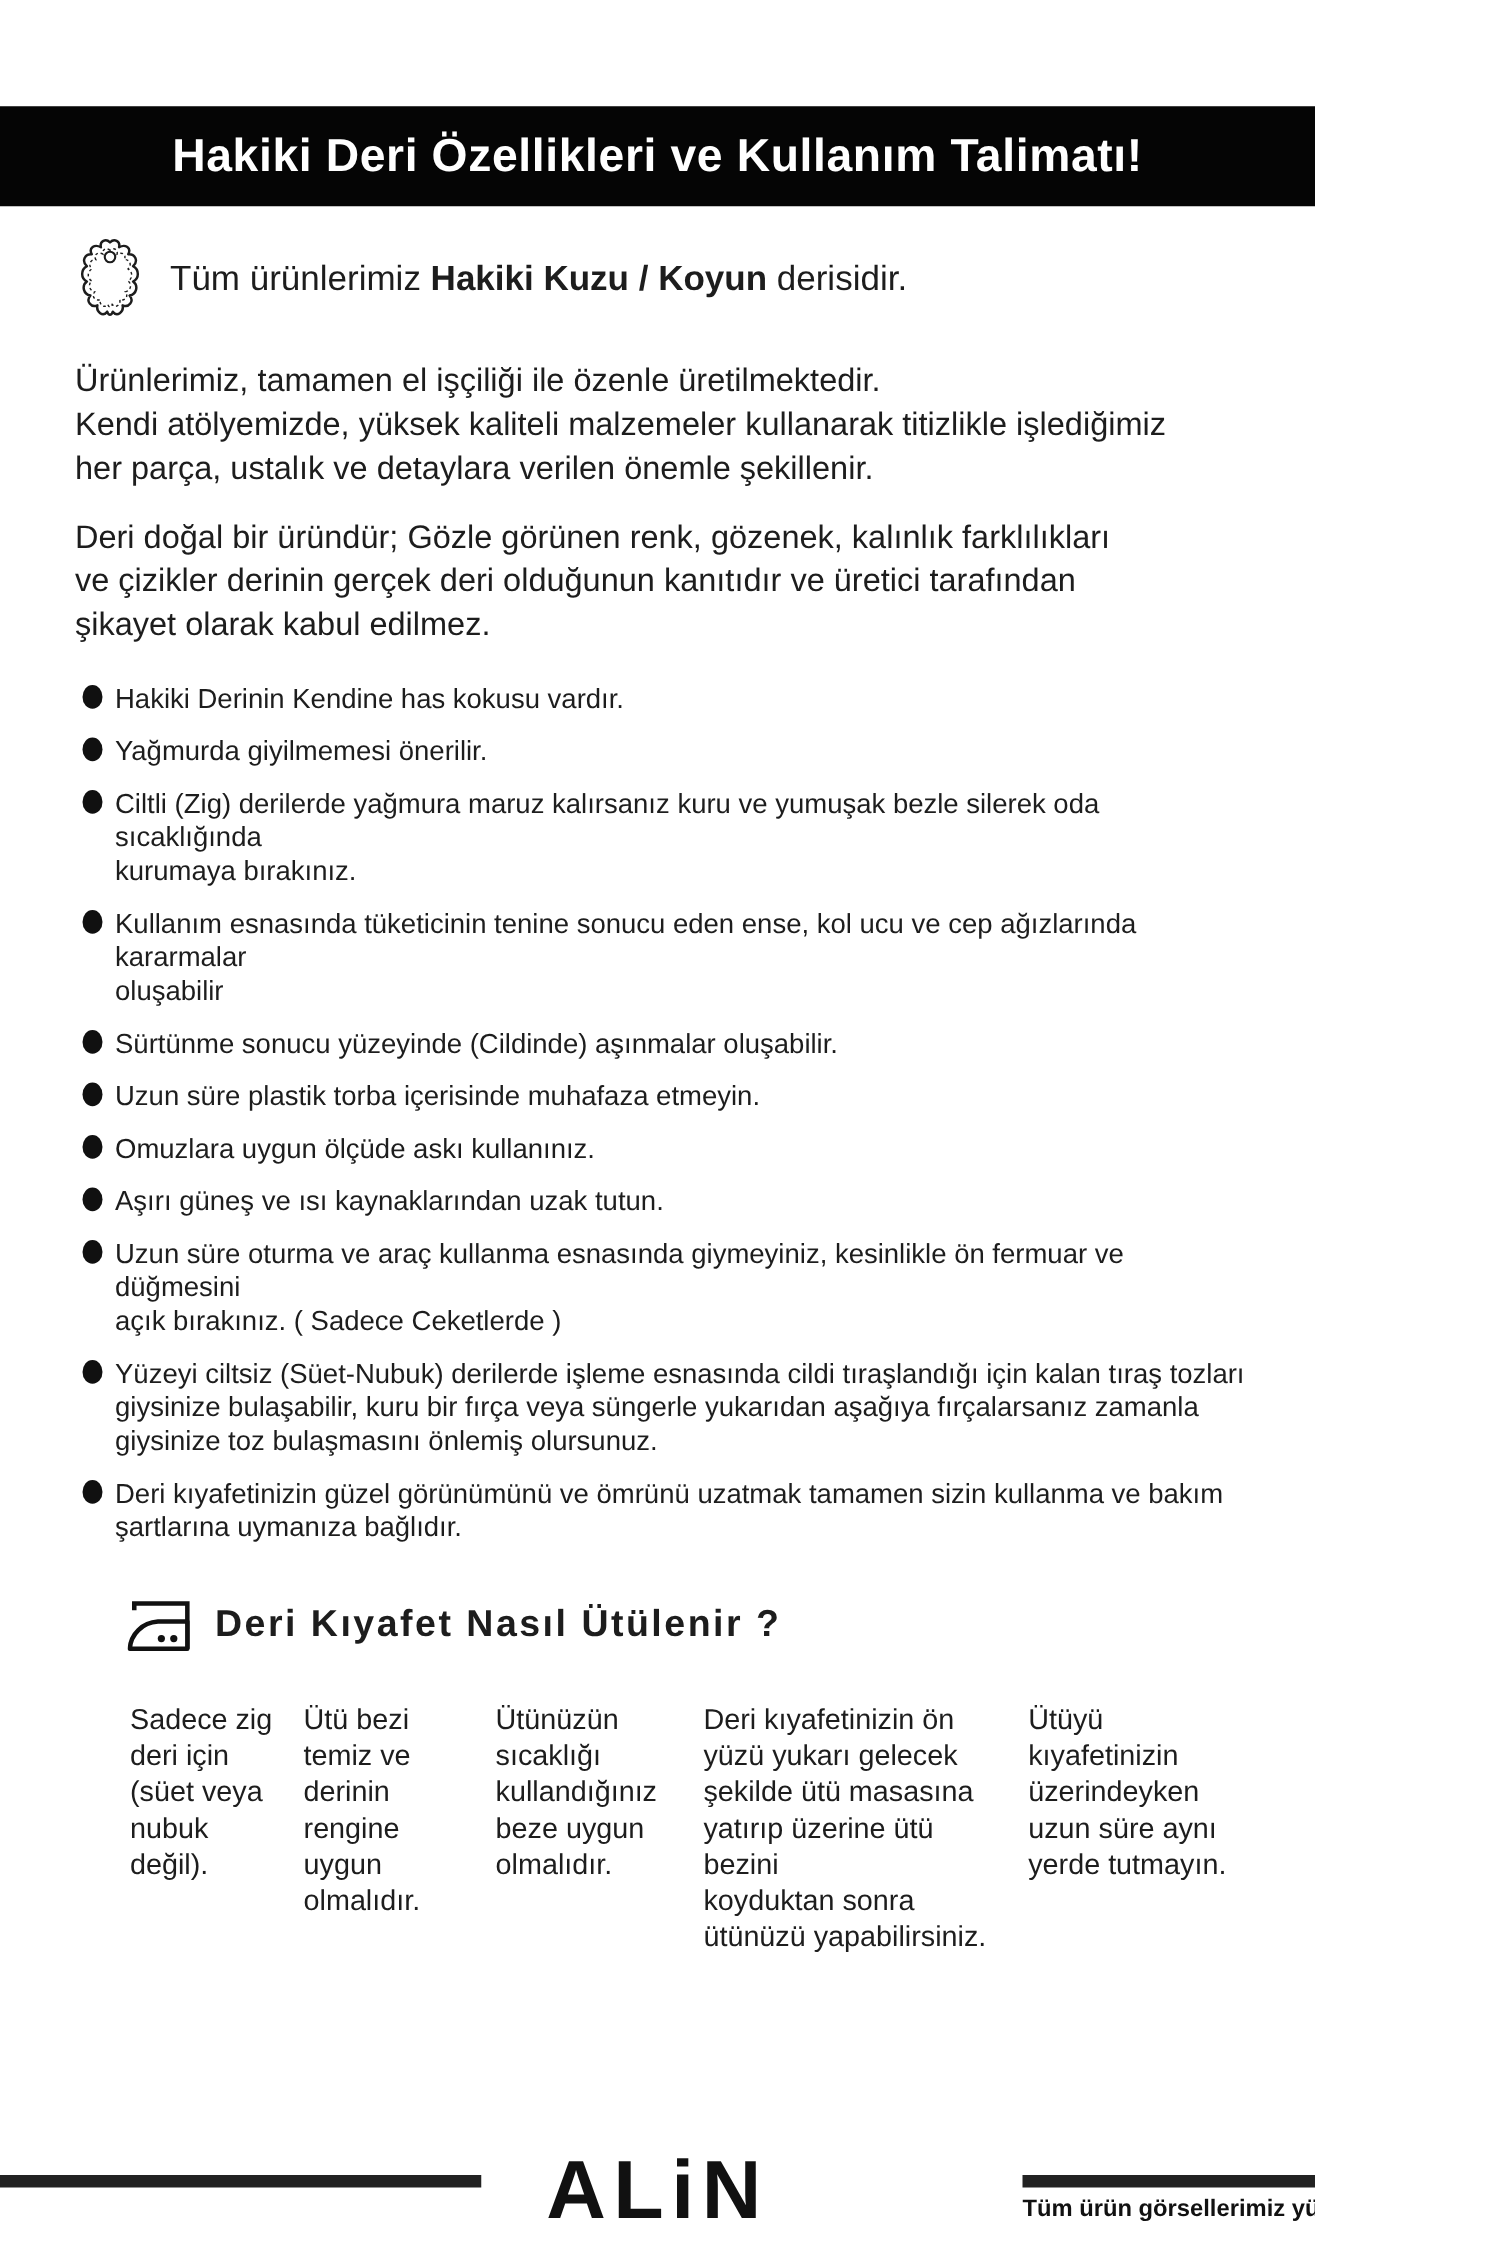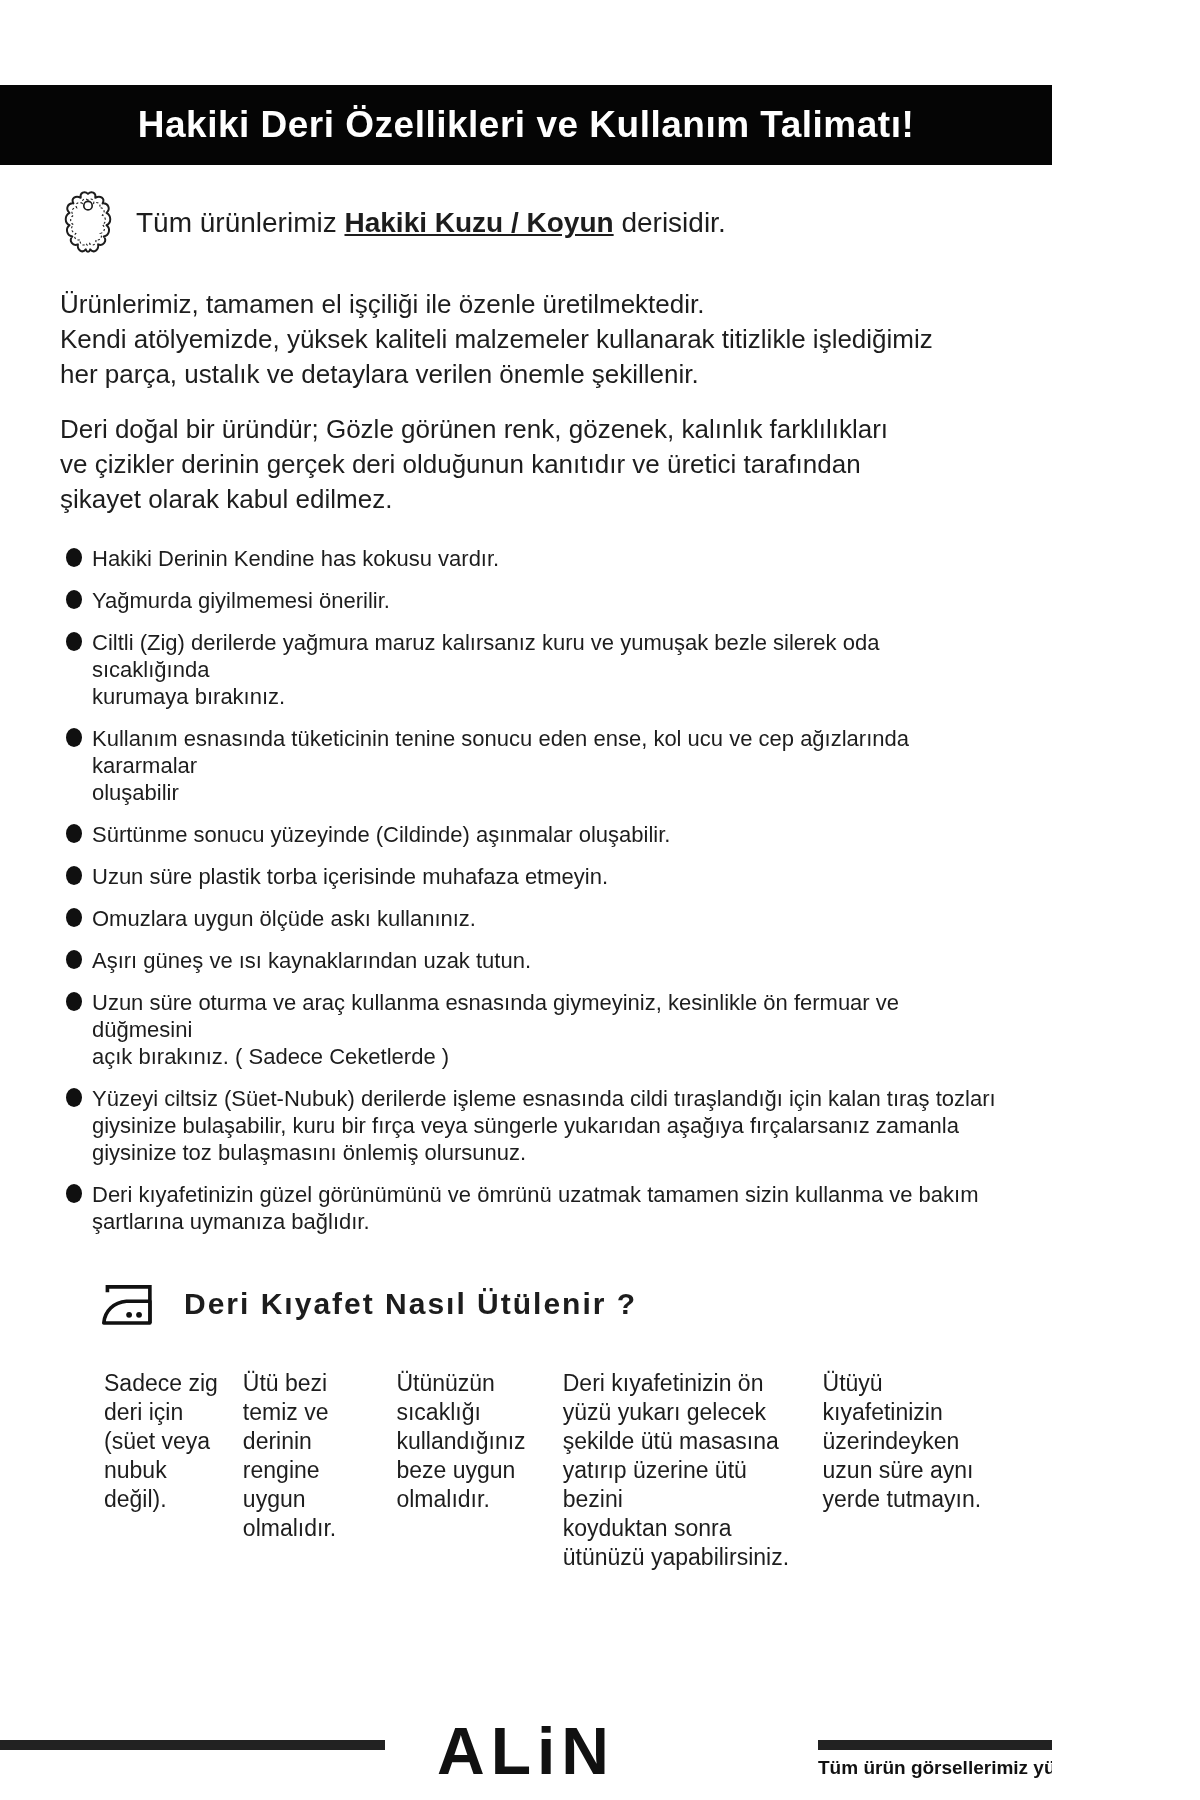"Hakiki Kuzu / Koyun" .intro-text b { text-decoration: underline -> none }
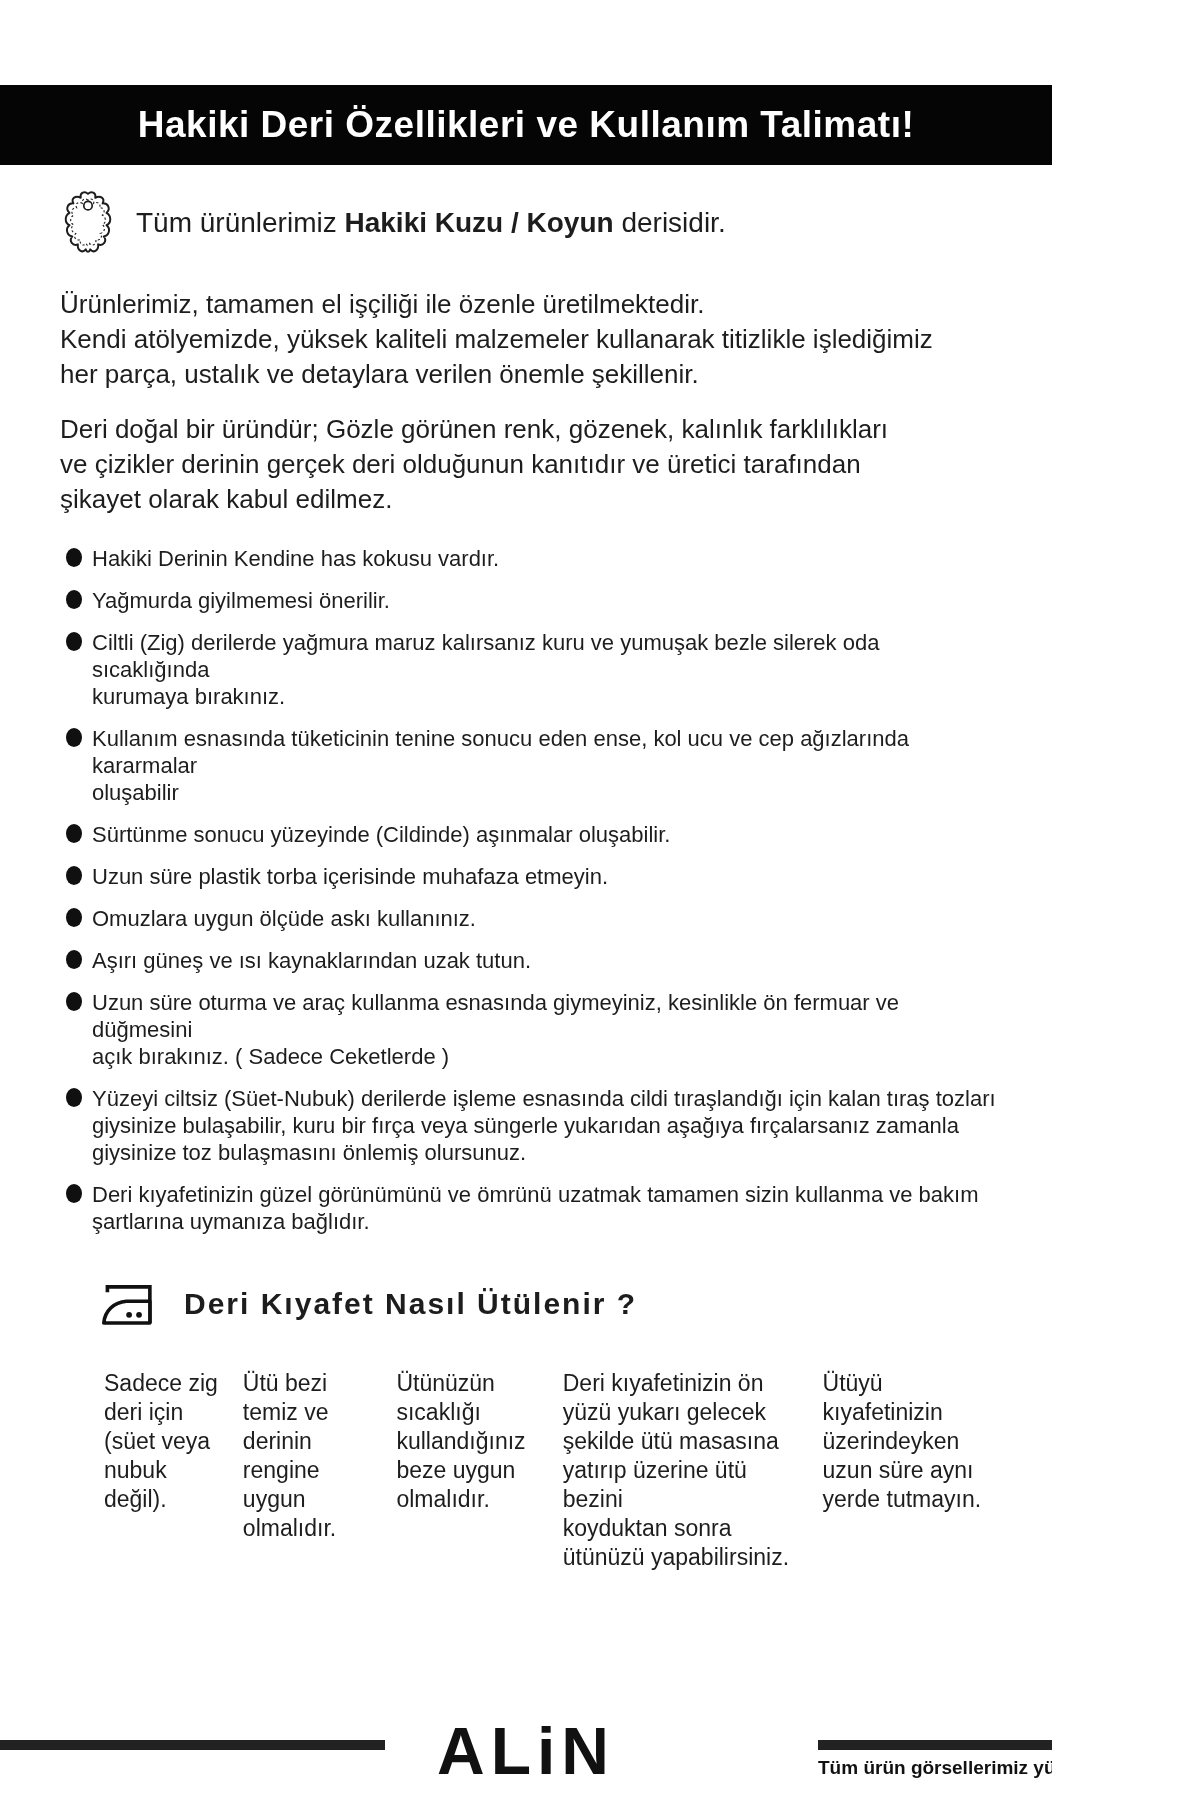"Deri Kıyafet Nasıl Ütülenir ?" .iron-heading { margin: 12px -> 0 }
